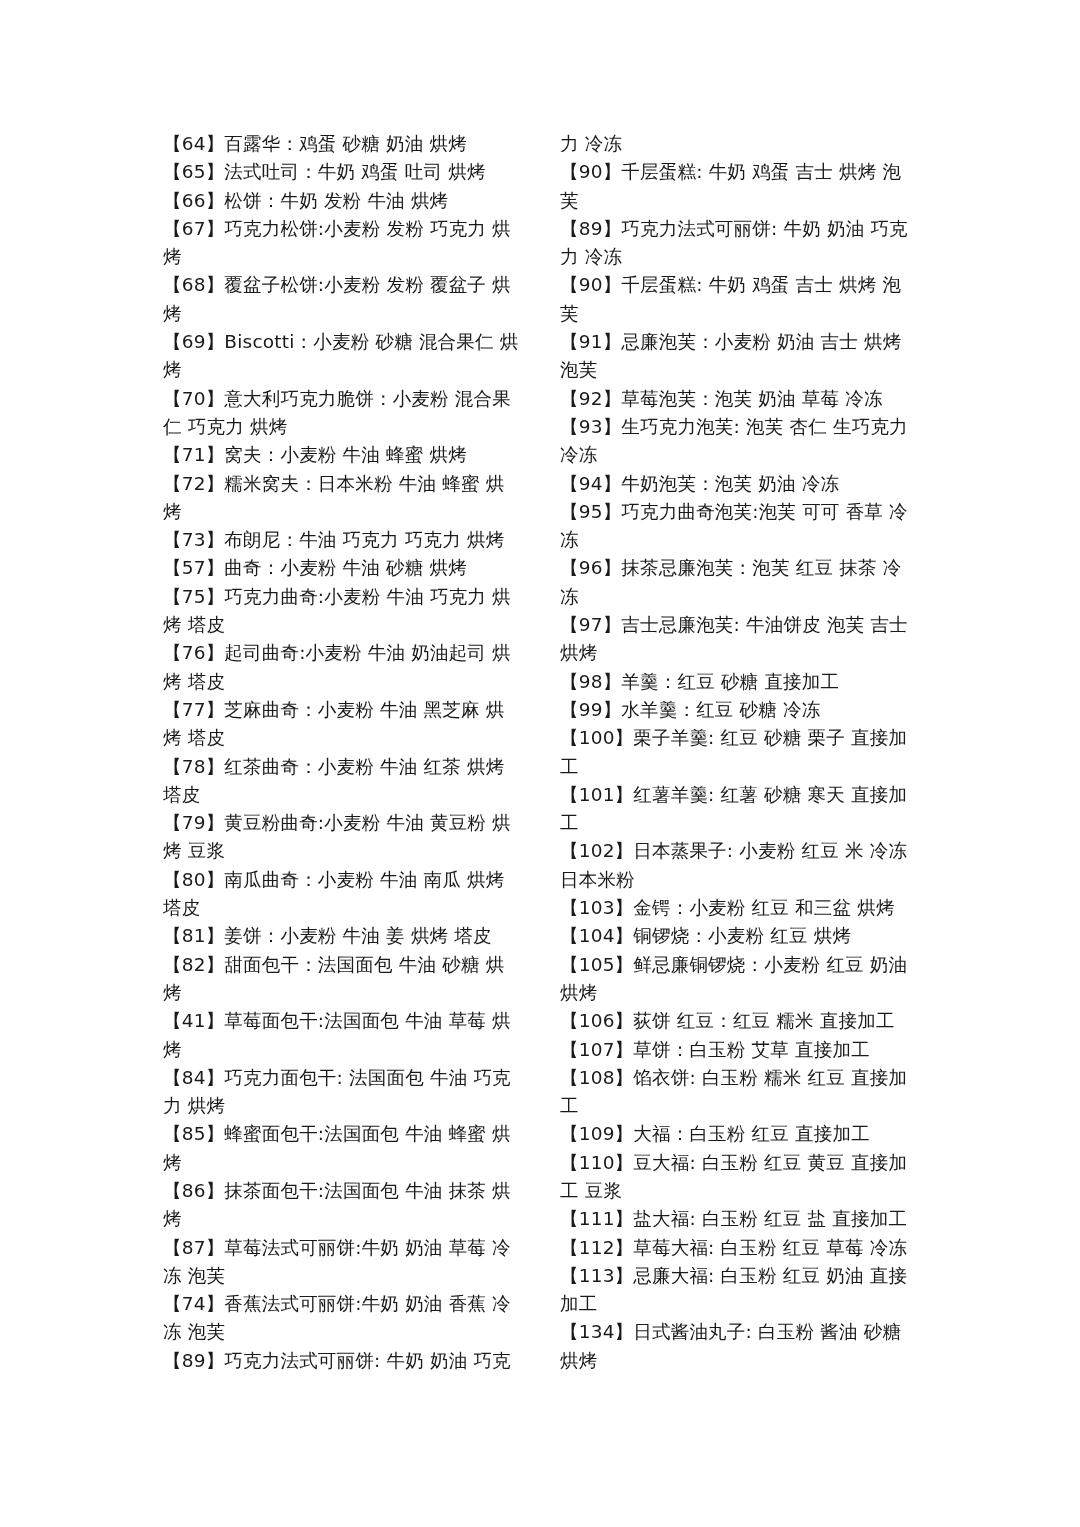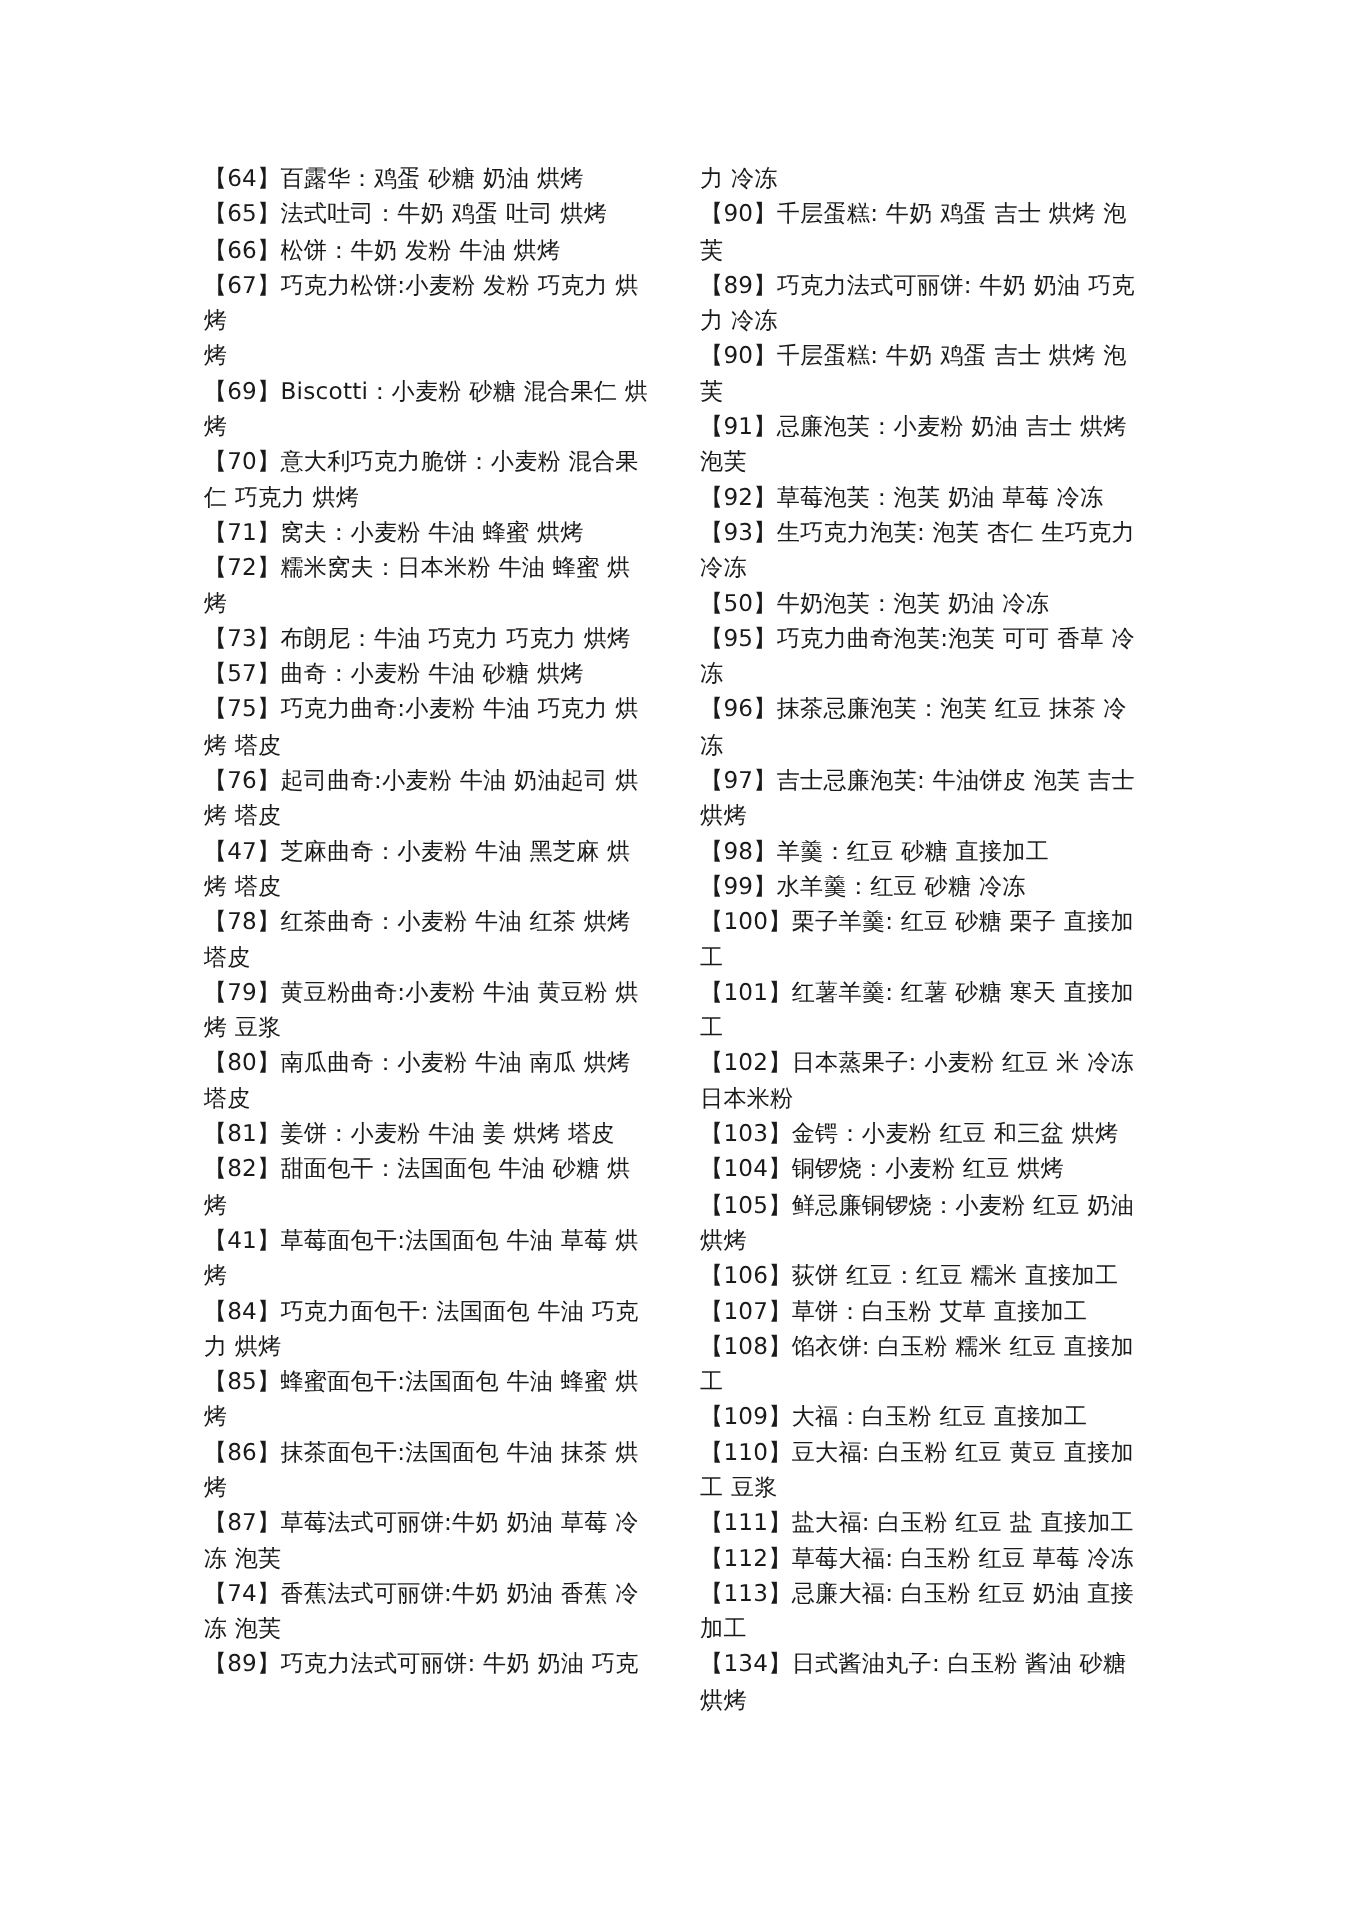"【68】覆盆子松饼:小麦粉 发粉 覆盆子 烘" span.line { html: none -> <span>【68】覆盆子松饼:小麦粉 发粉 覆盆子 烘</span> }
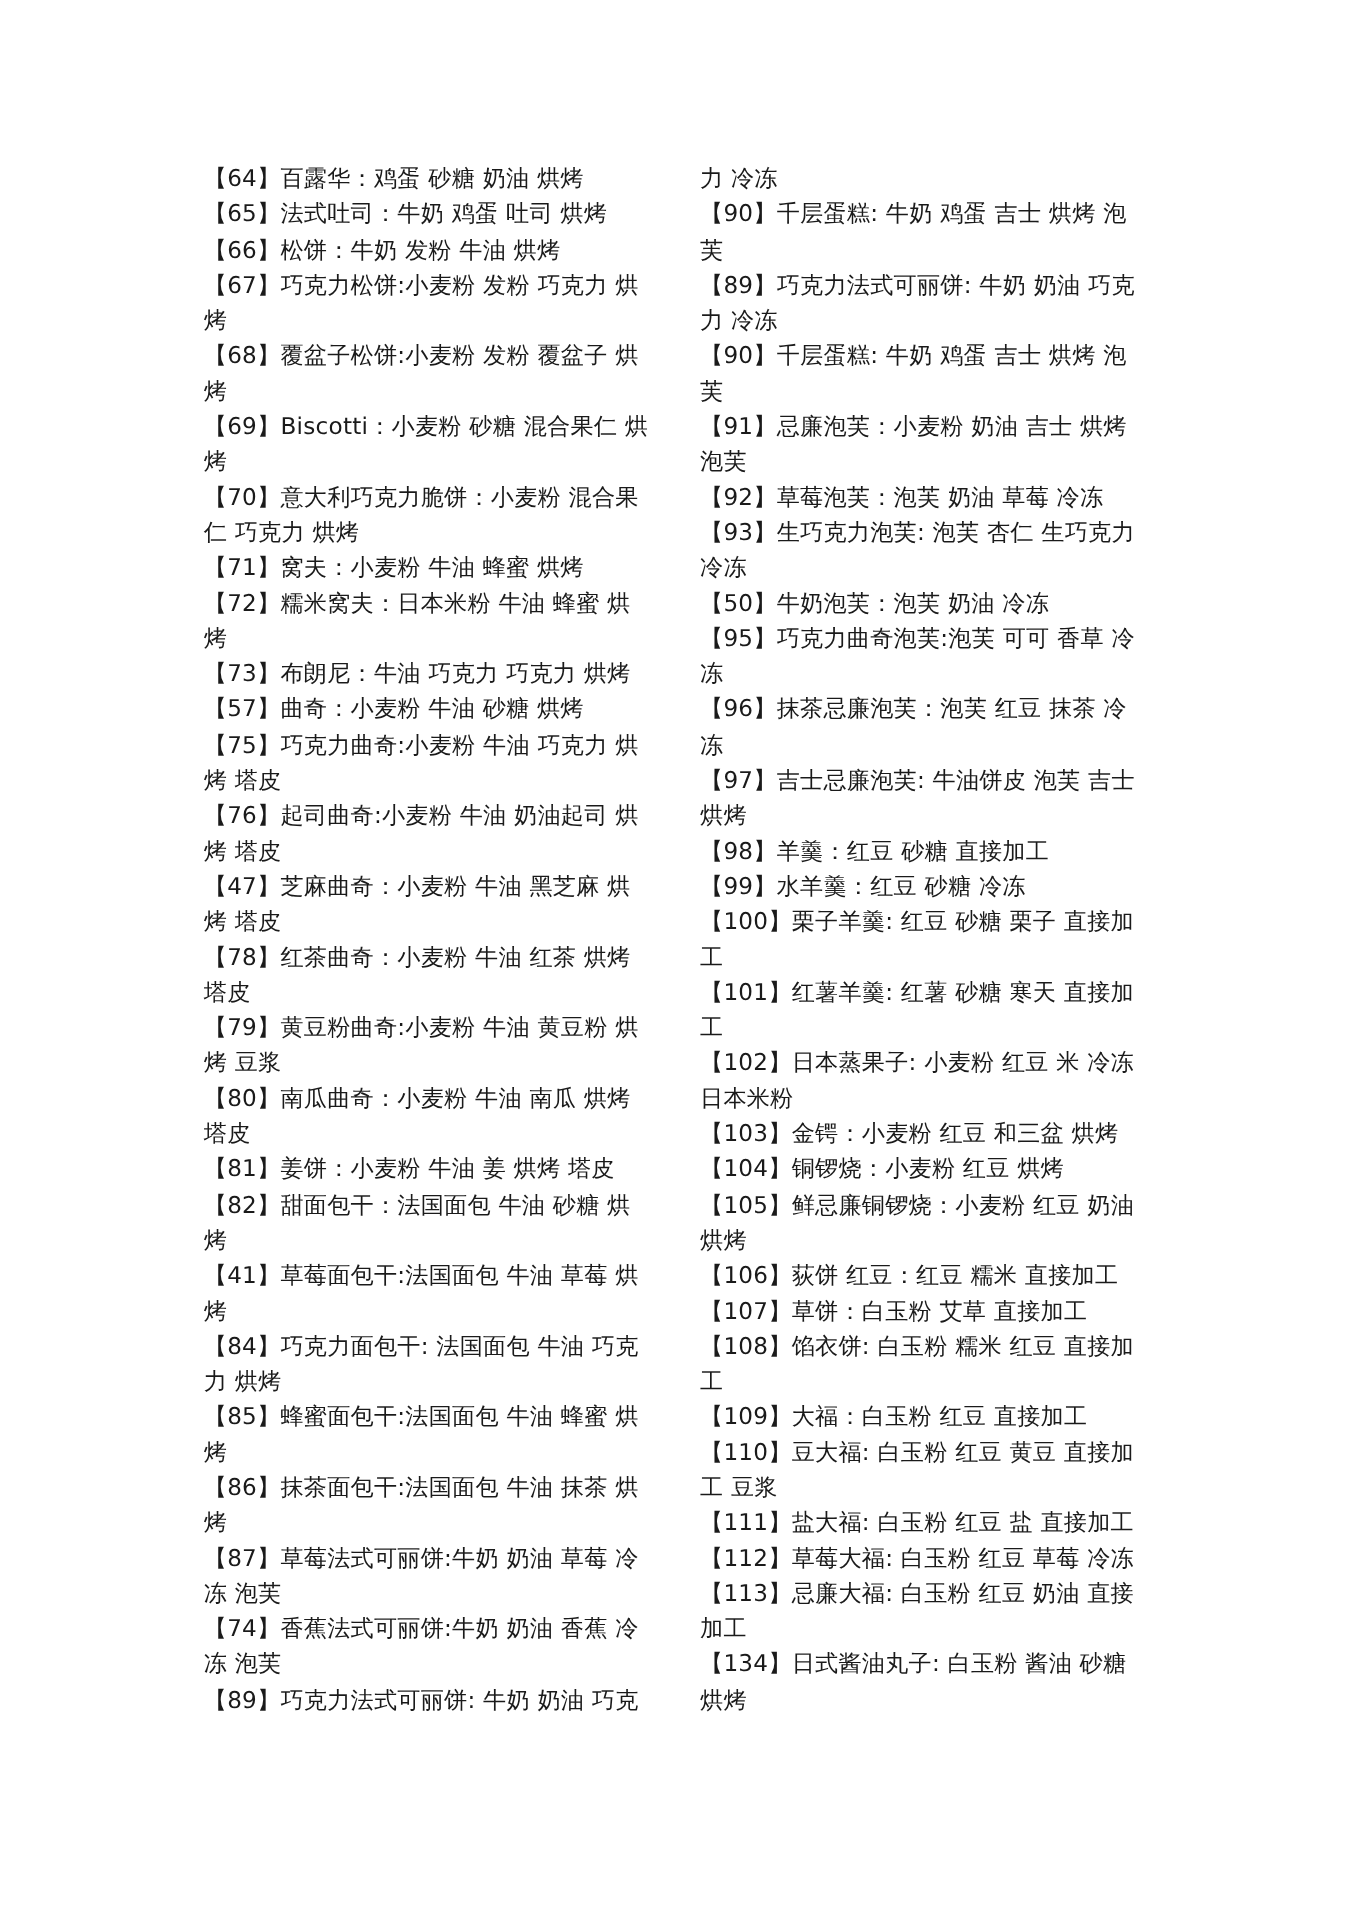"【50】牛奶泡芙：泡芙 奶油 冷冻" span.line { text: 50 -> 94 }
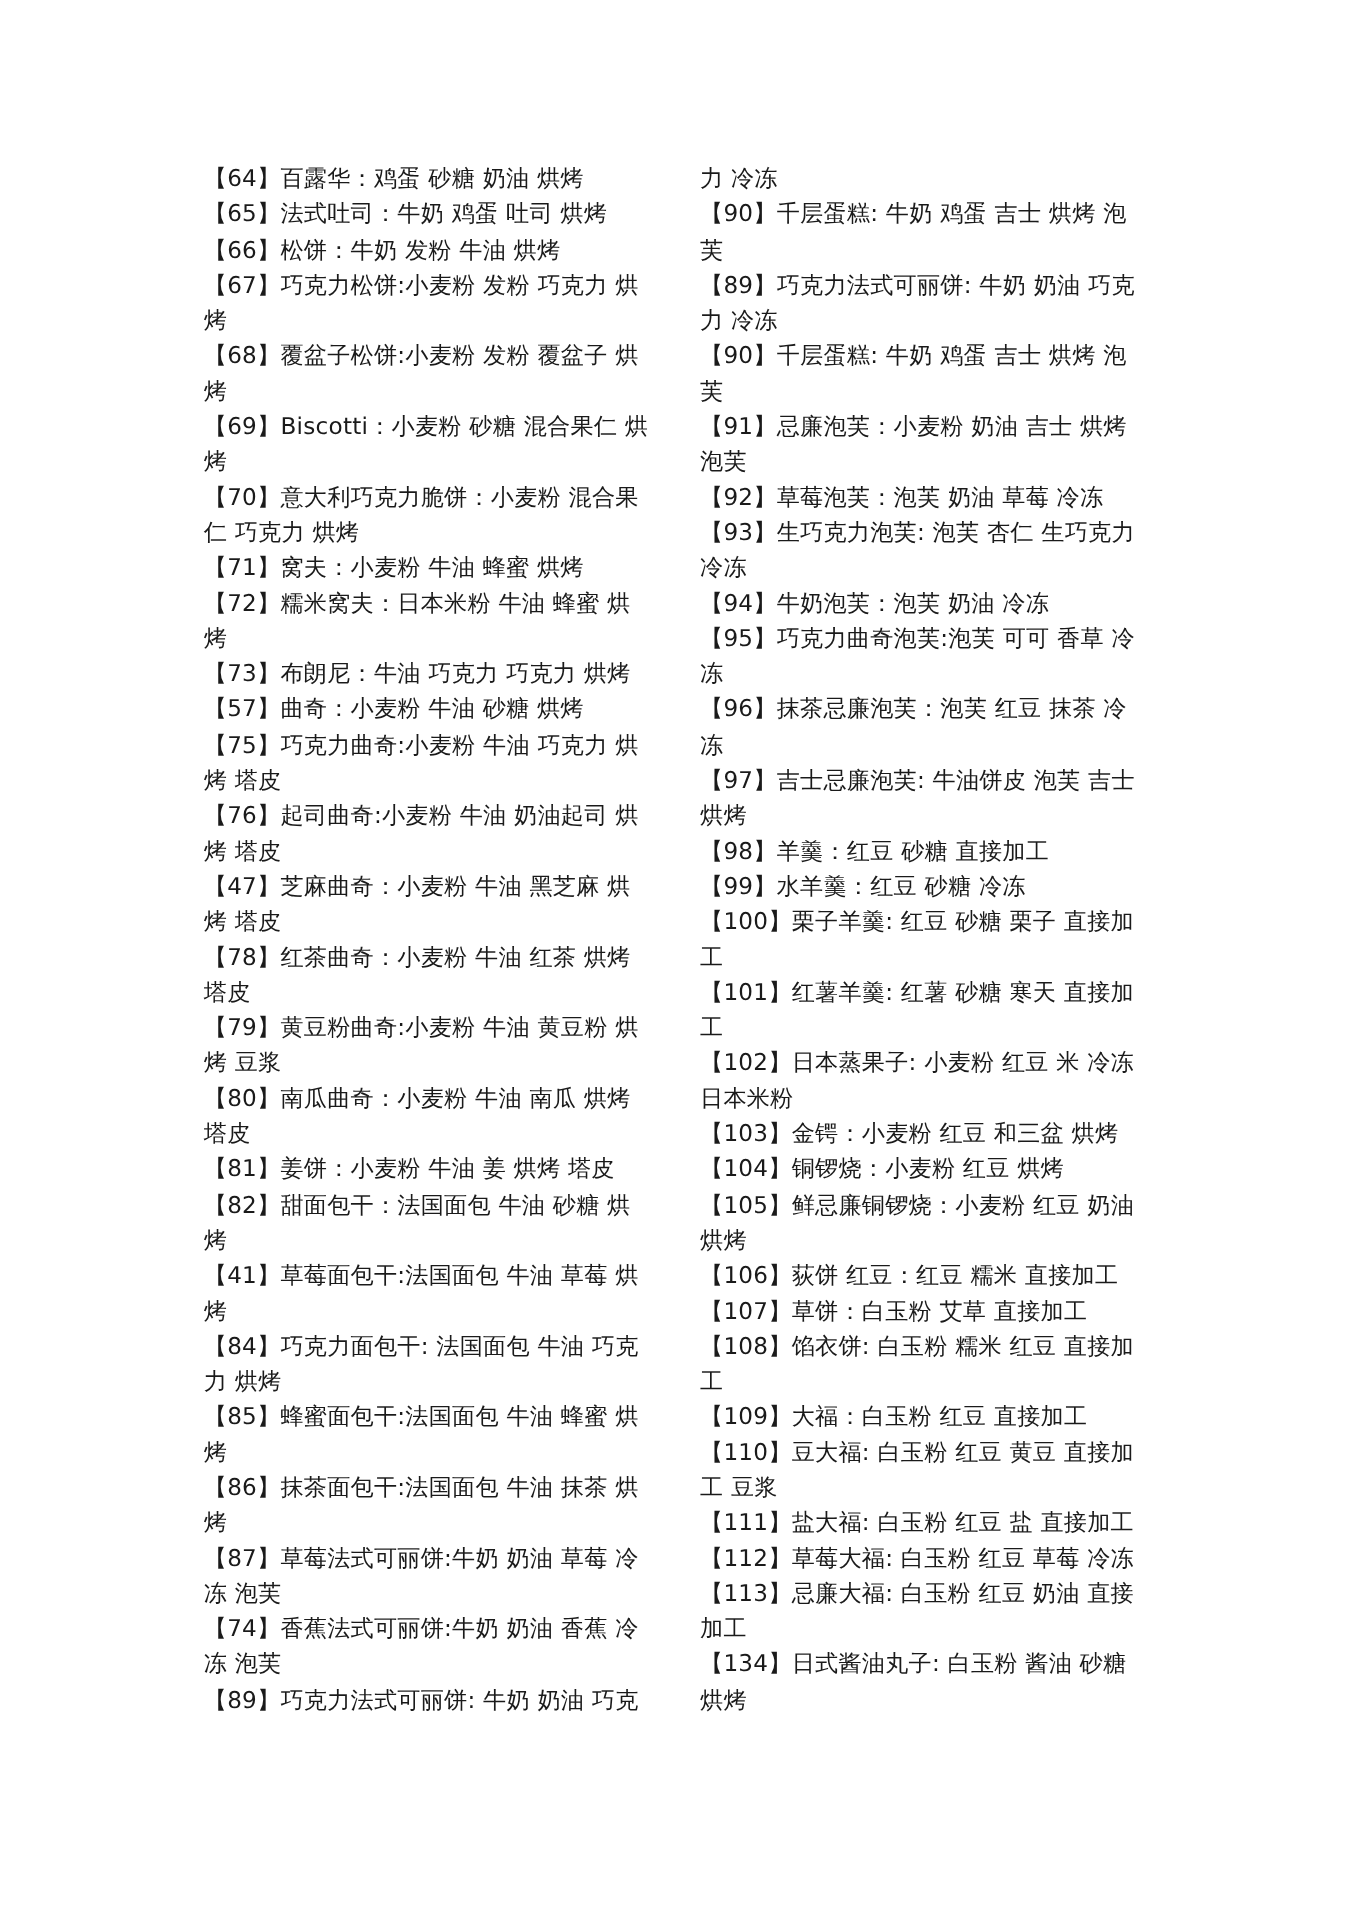"【47】芝麻曲奇：小麦粉 牛油 黑芝麻 烘" span.line { text: 47 -> 77 }
